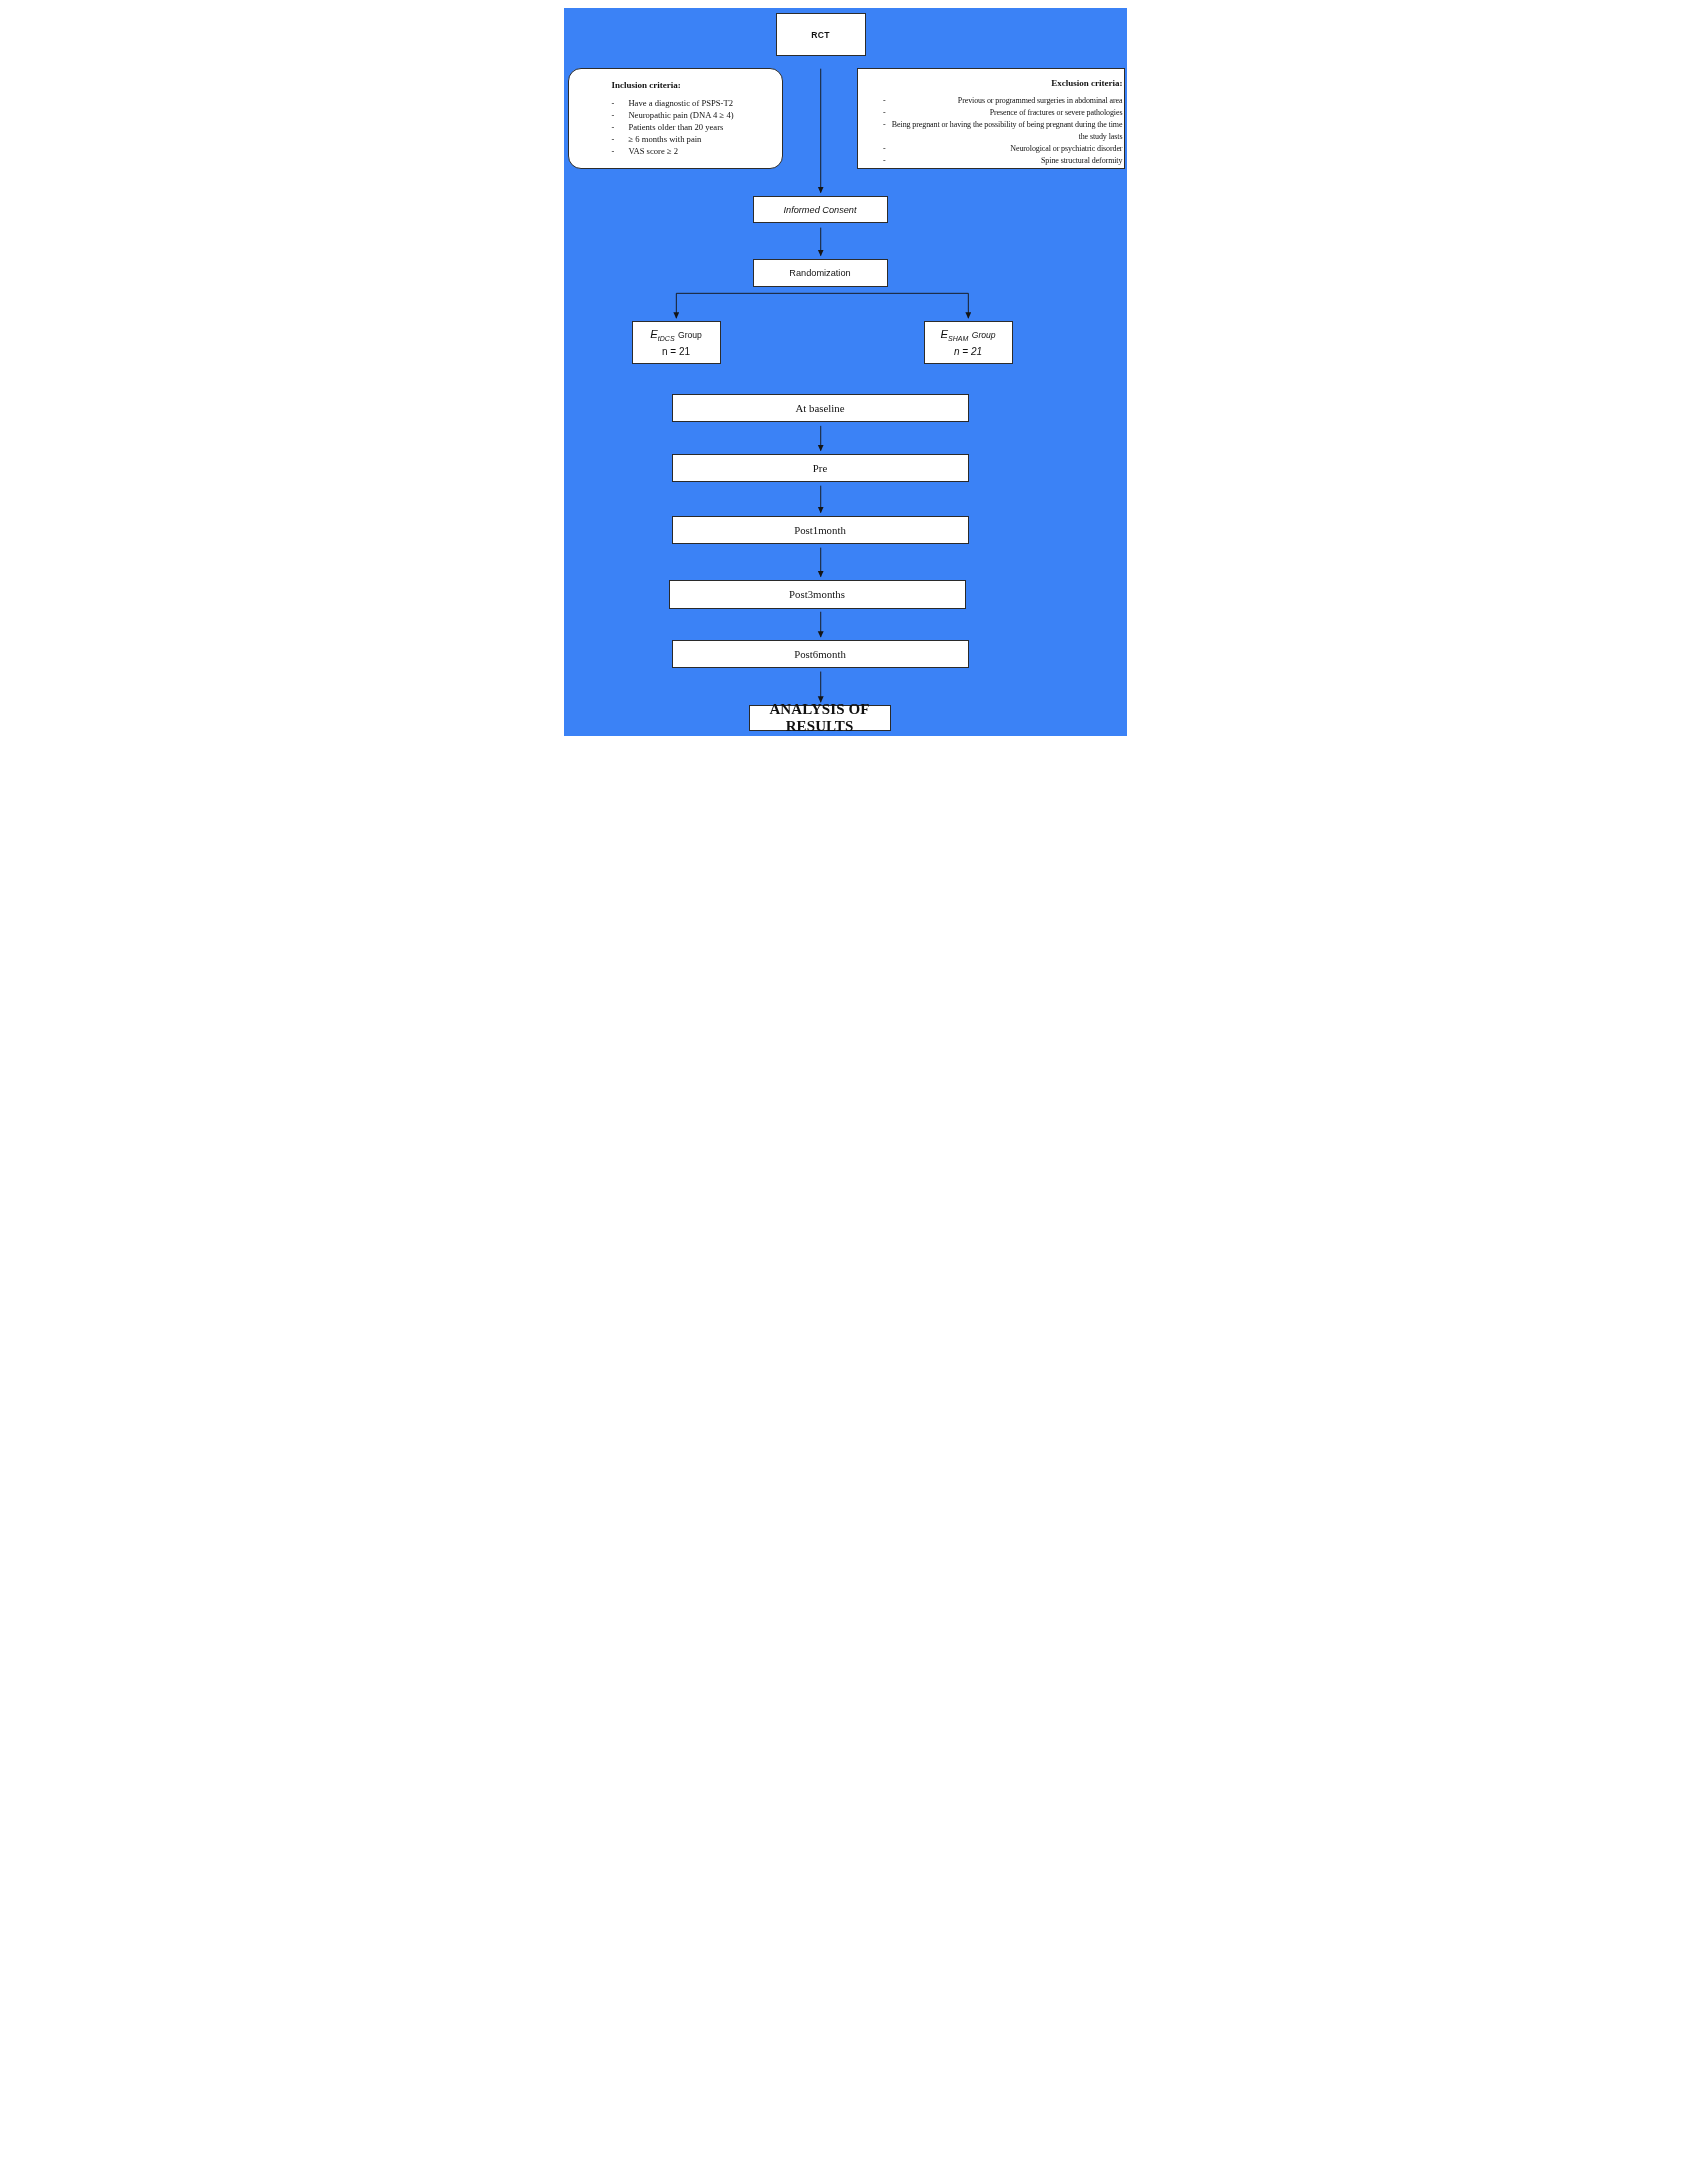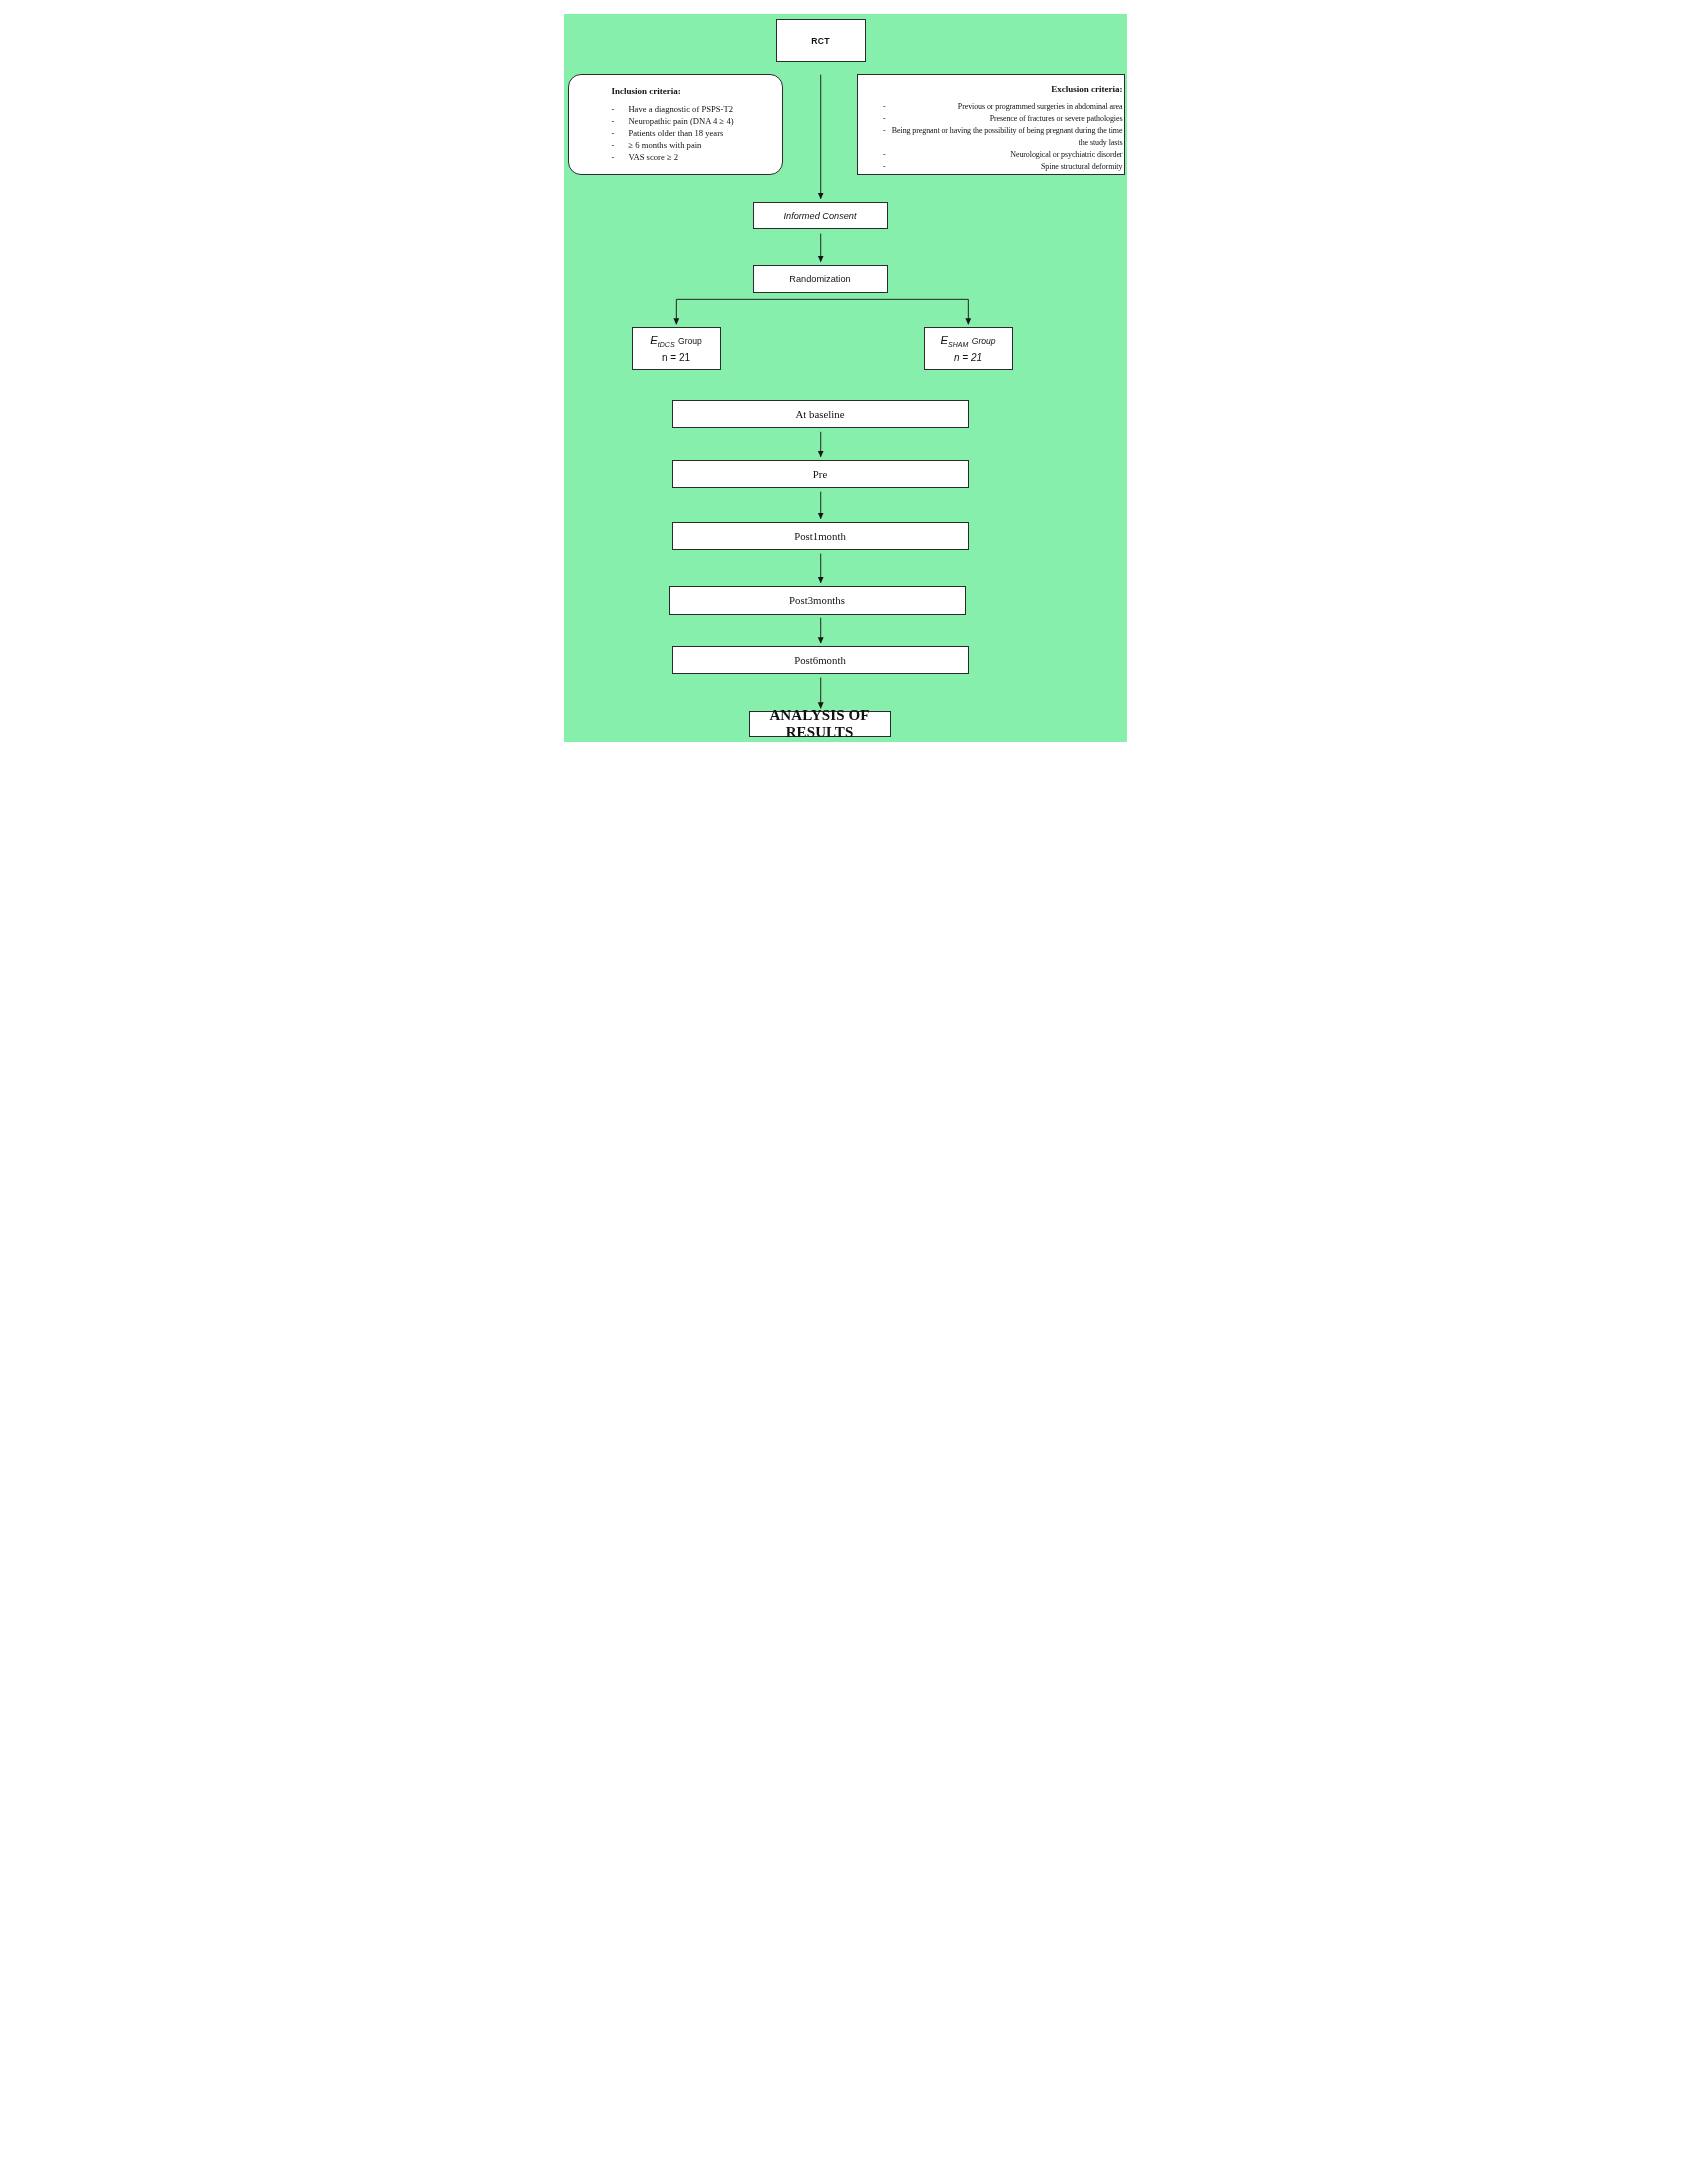"RCT" .page { background: #86efac -> #3b82f6; margin: 14px auto -> 8px auto }
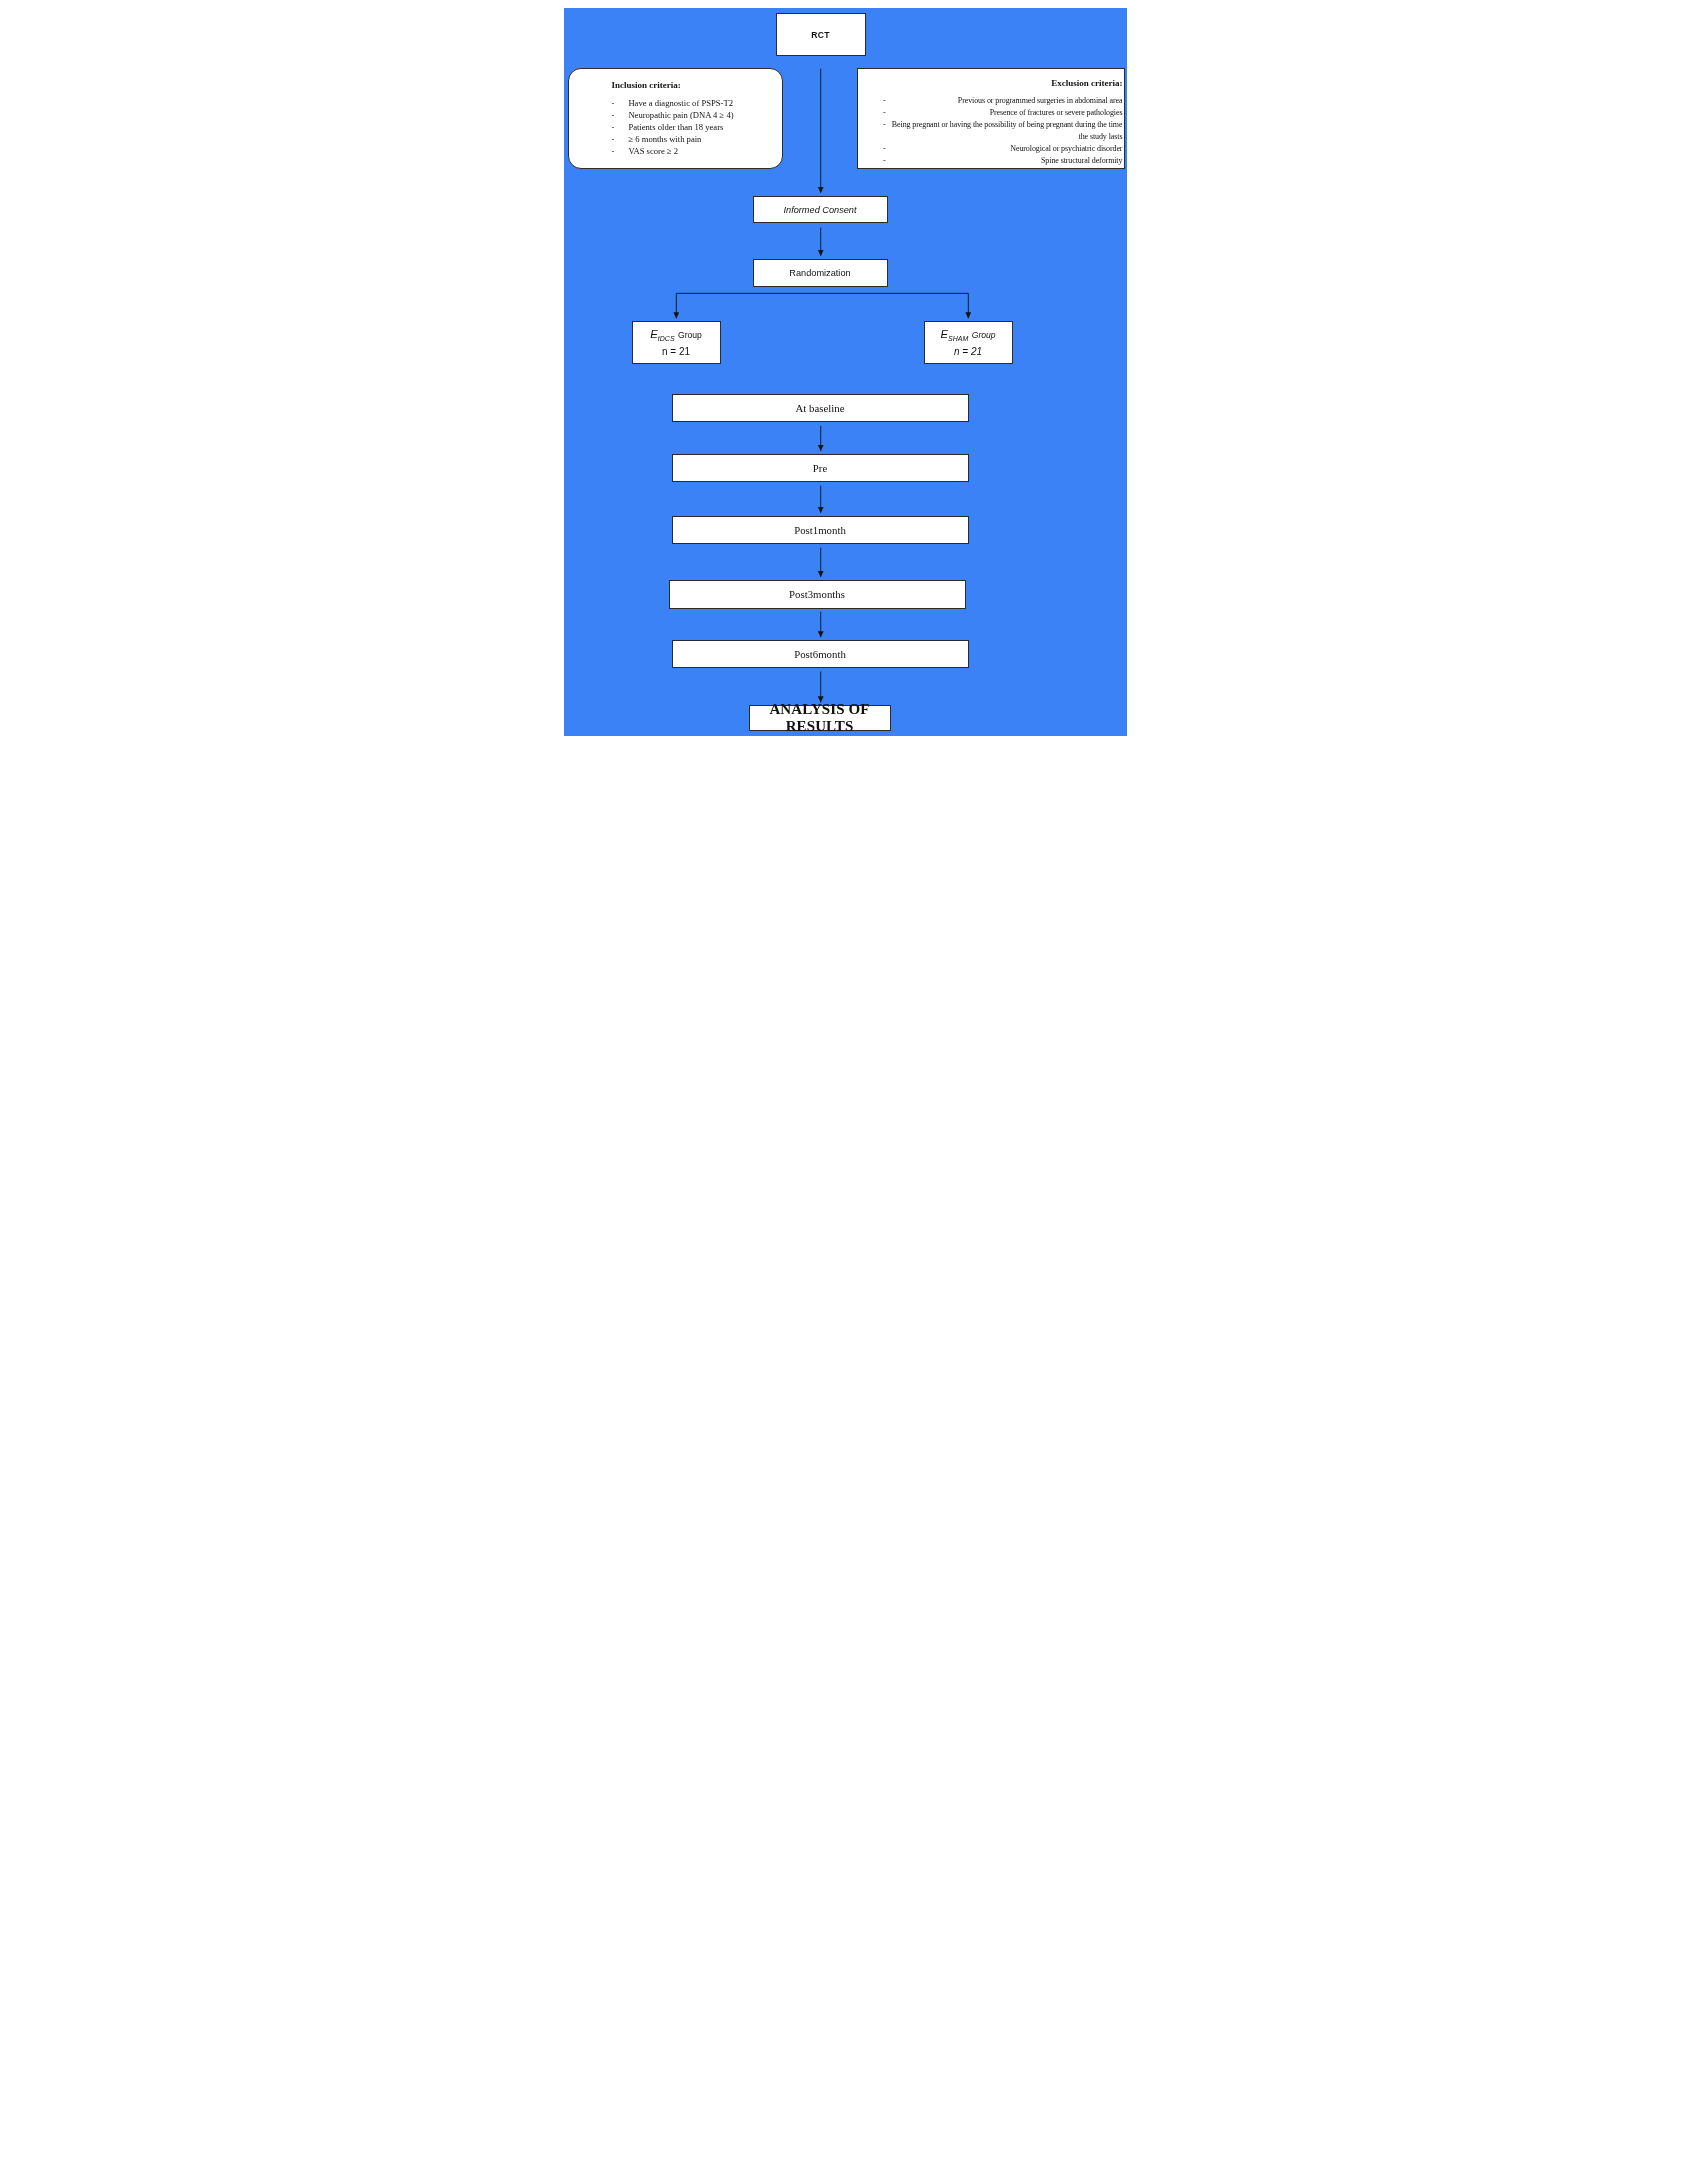"Patients older than 18 years" span.crit-text { text: 18 -> 20 }
